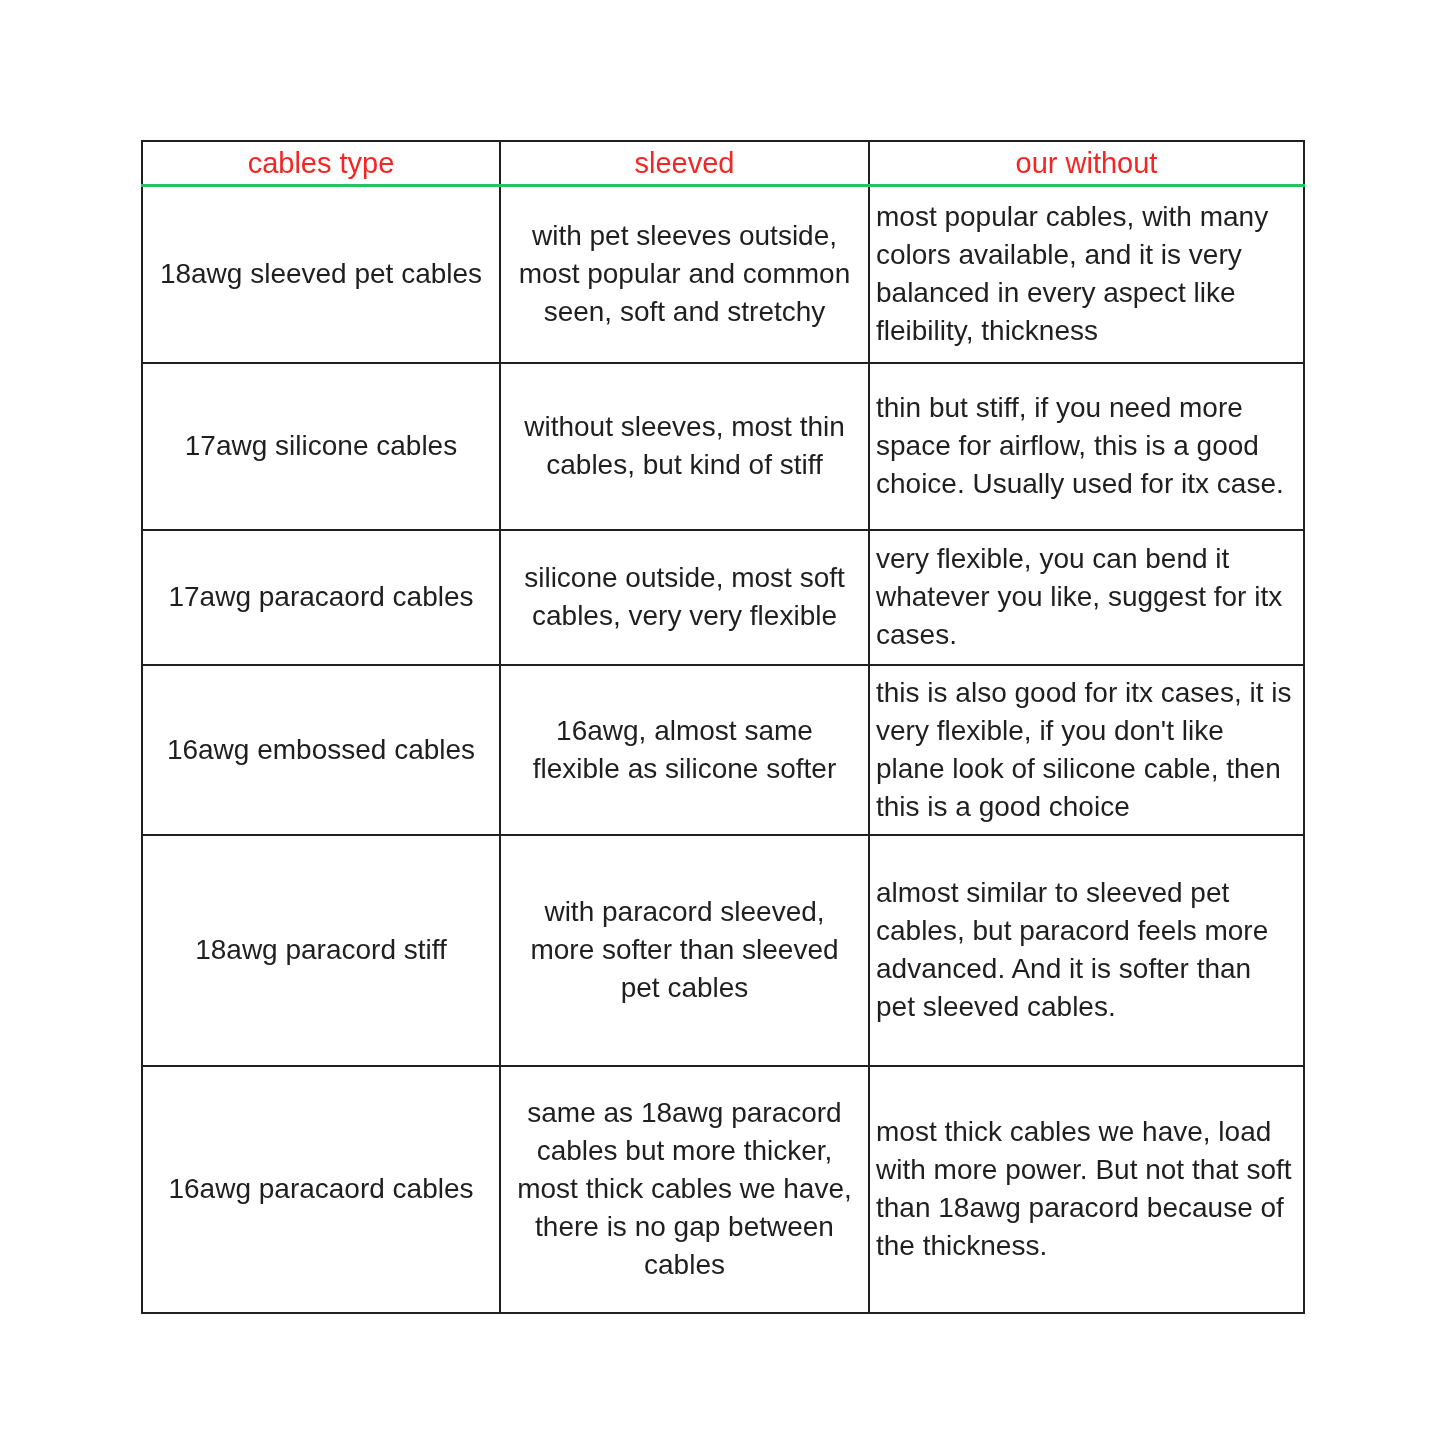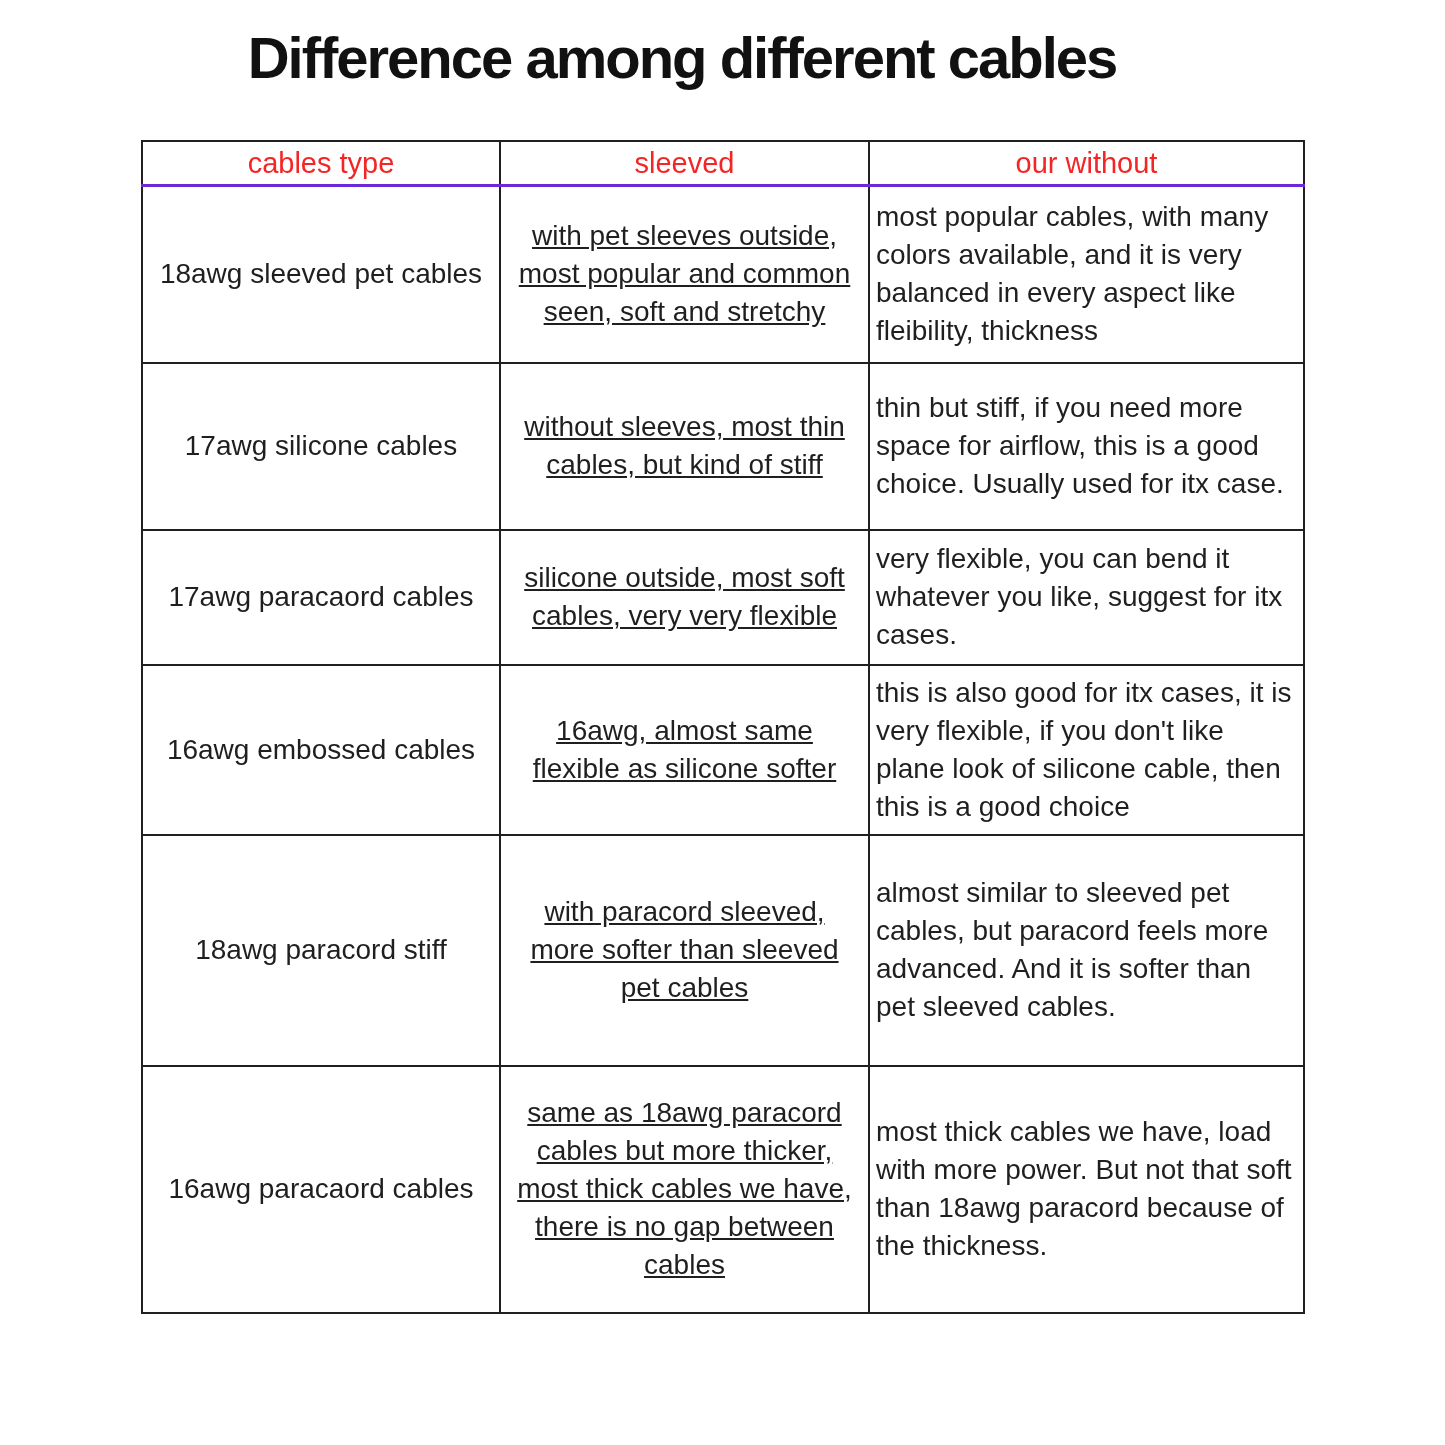"Difference among different cables" div.page-title { html: <div>Difference among different cables</div> -> none }
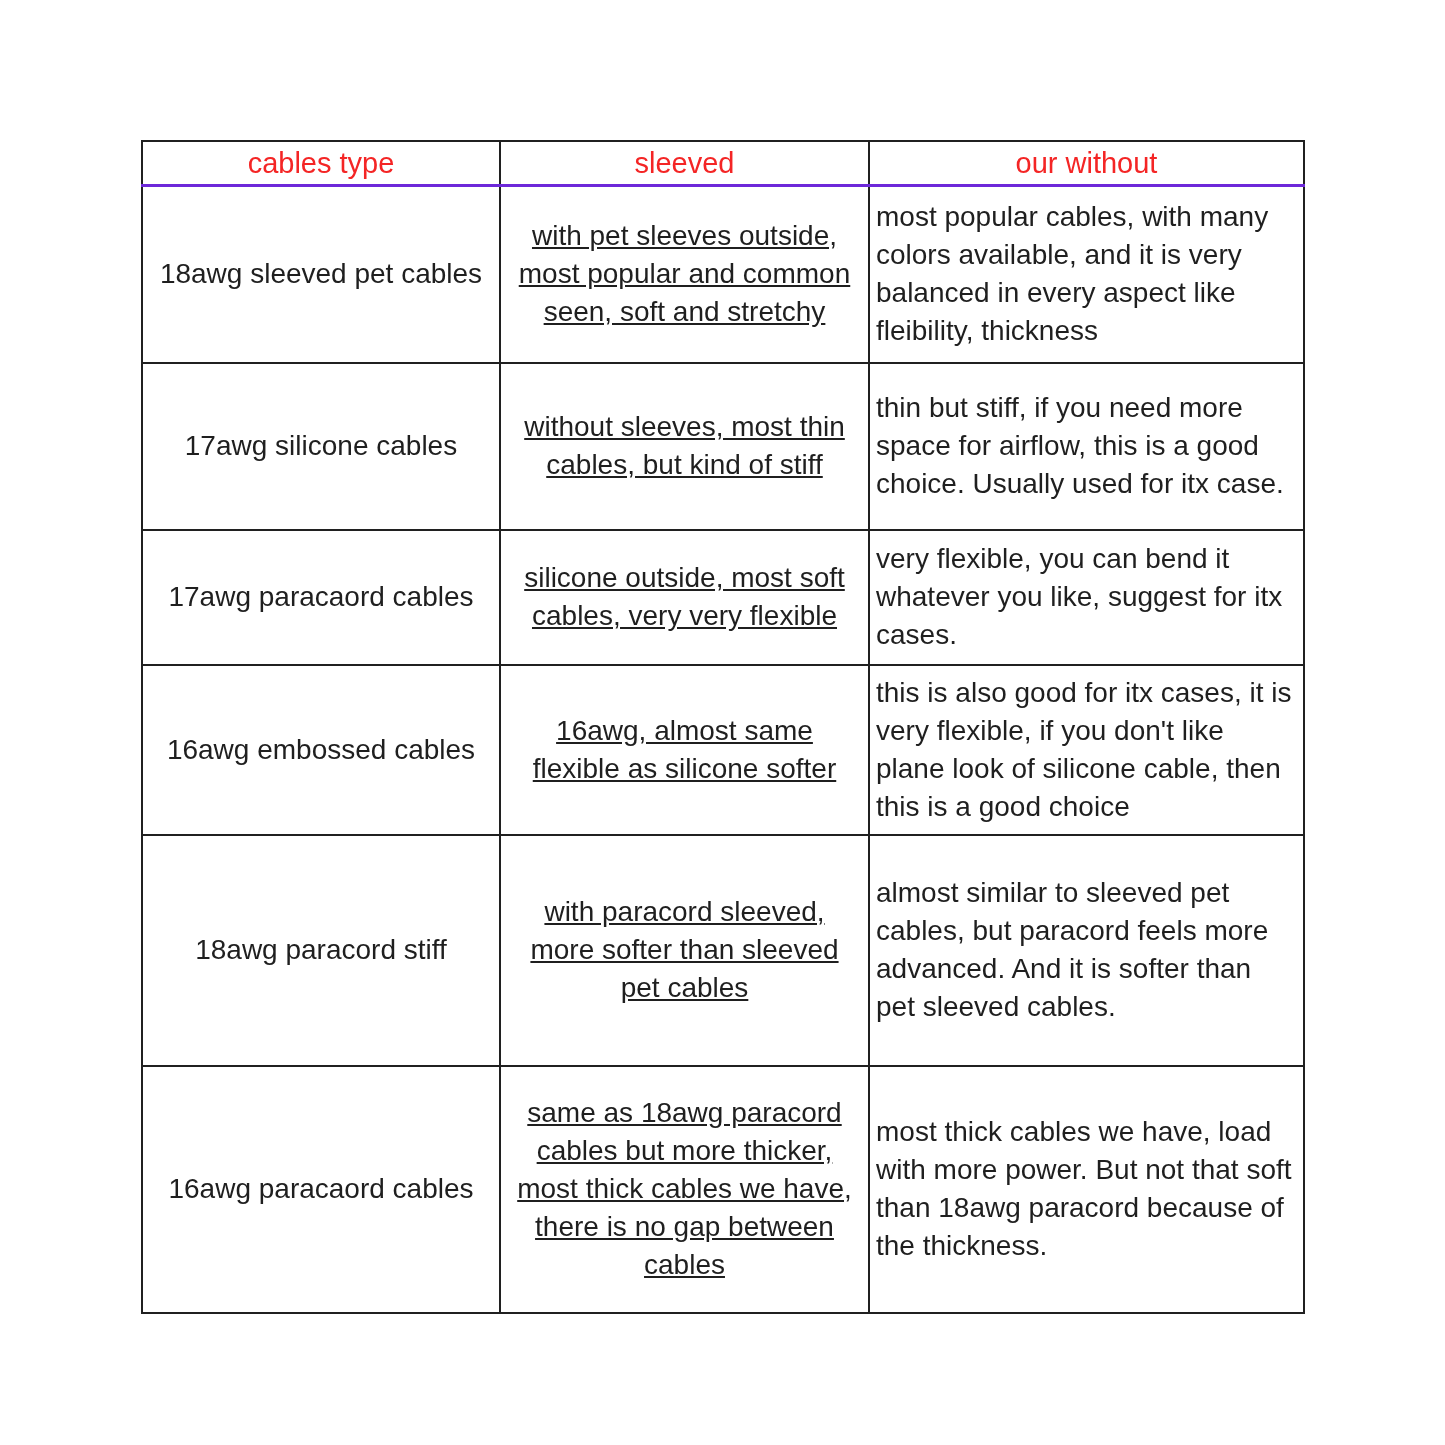"cables type" table.cables-table thead th { border-bottom: 3px solid #6d28d9 -> 3px solid #22c55e }
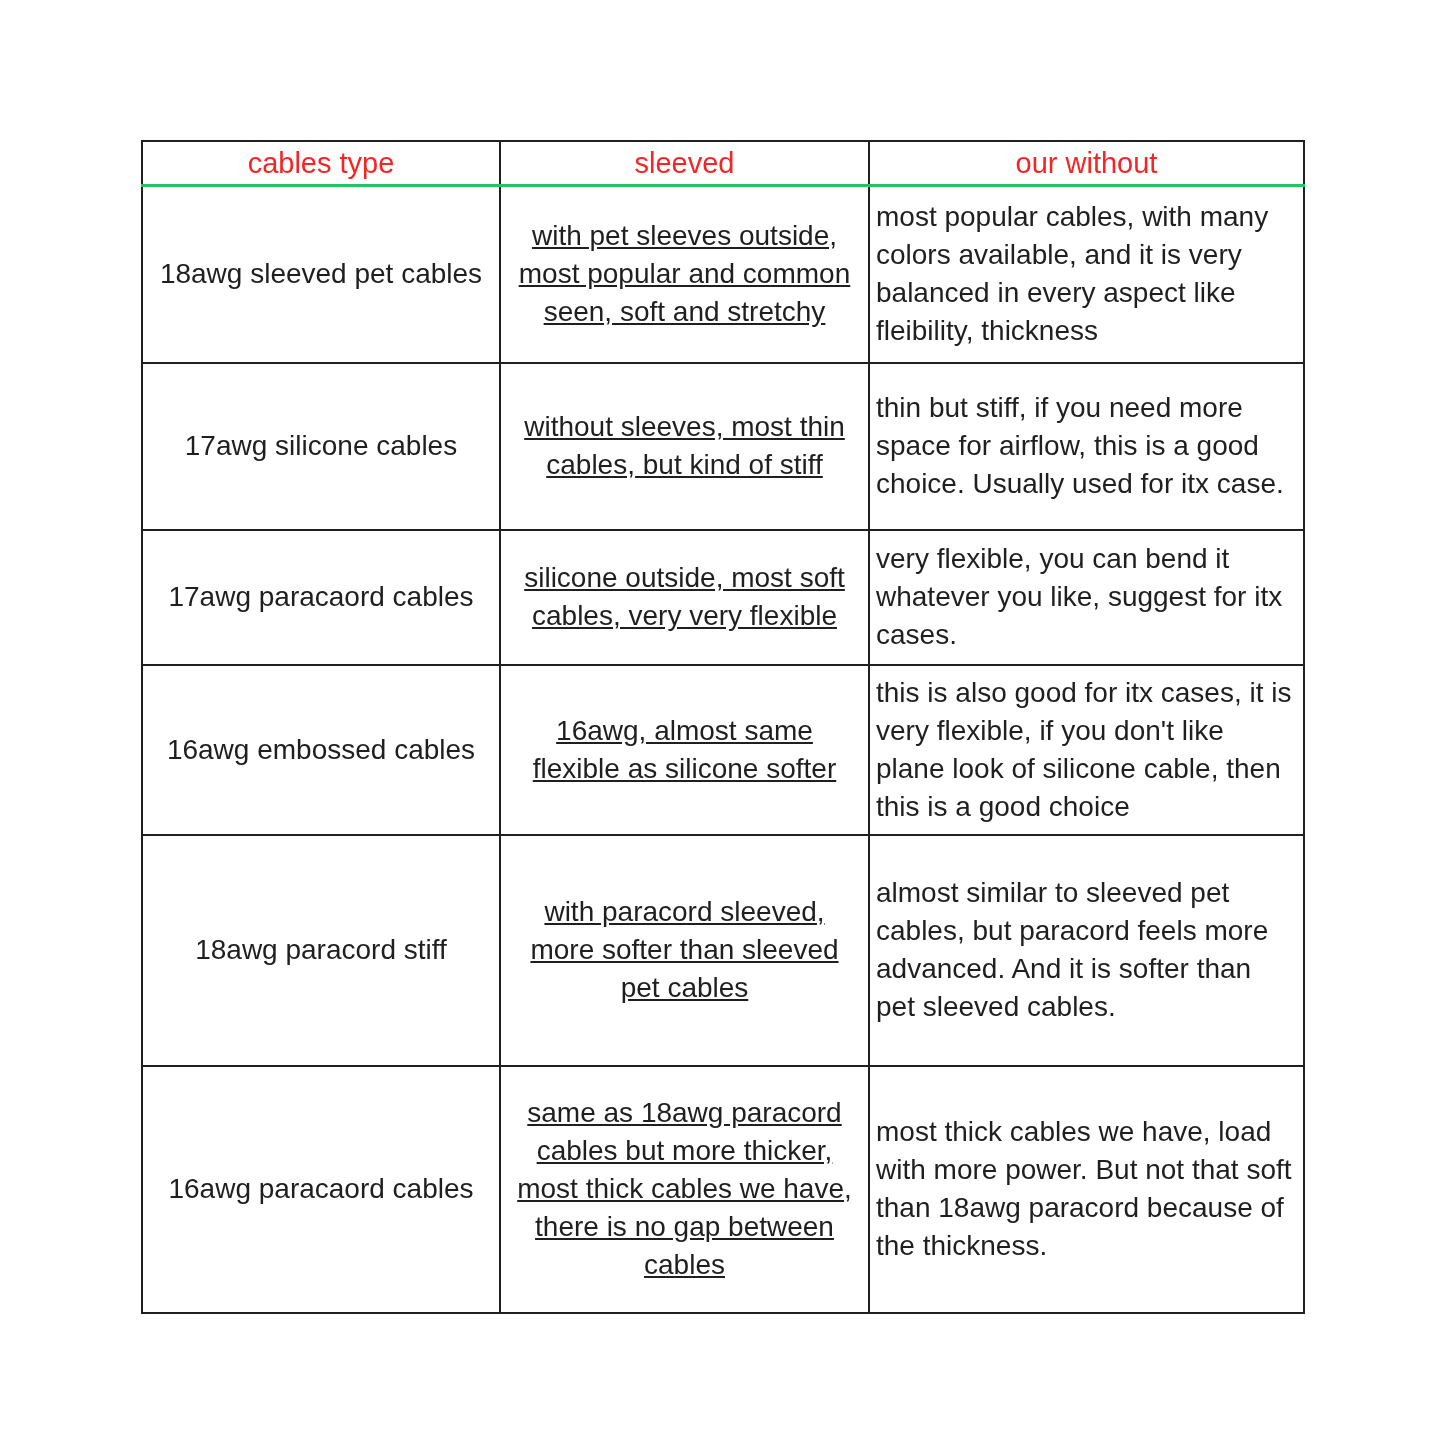"with pet sleeves outside, most" td.cell-features { text-decoration: underline -> none }
